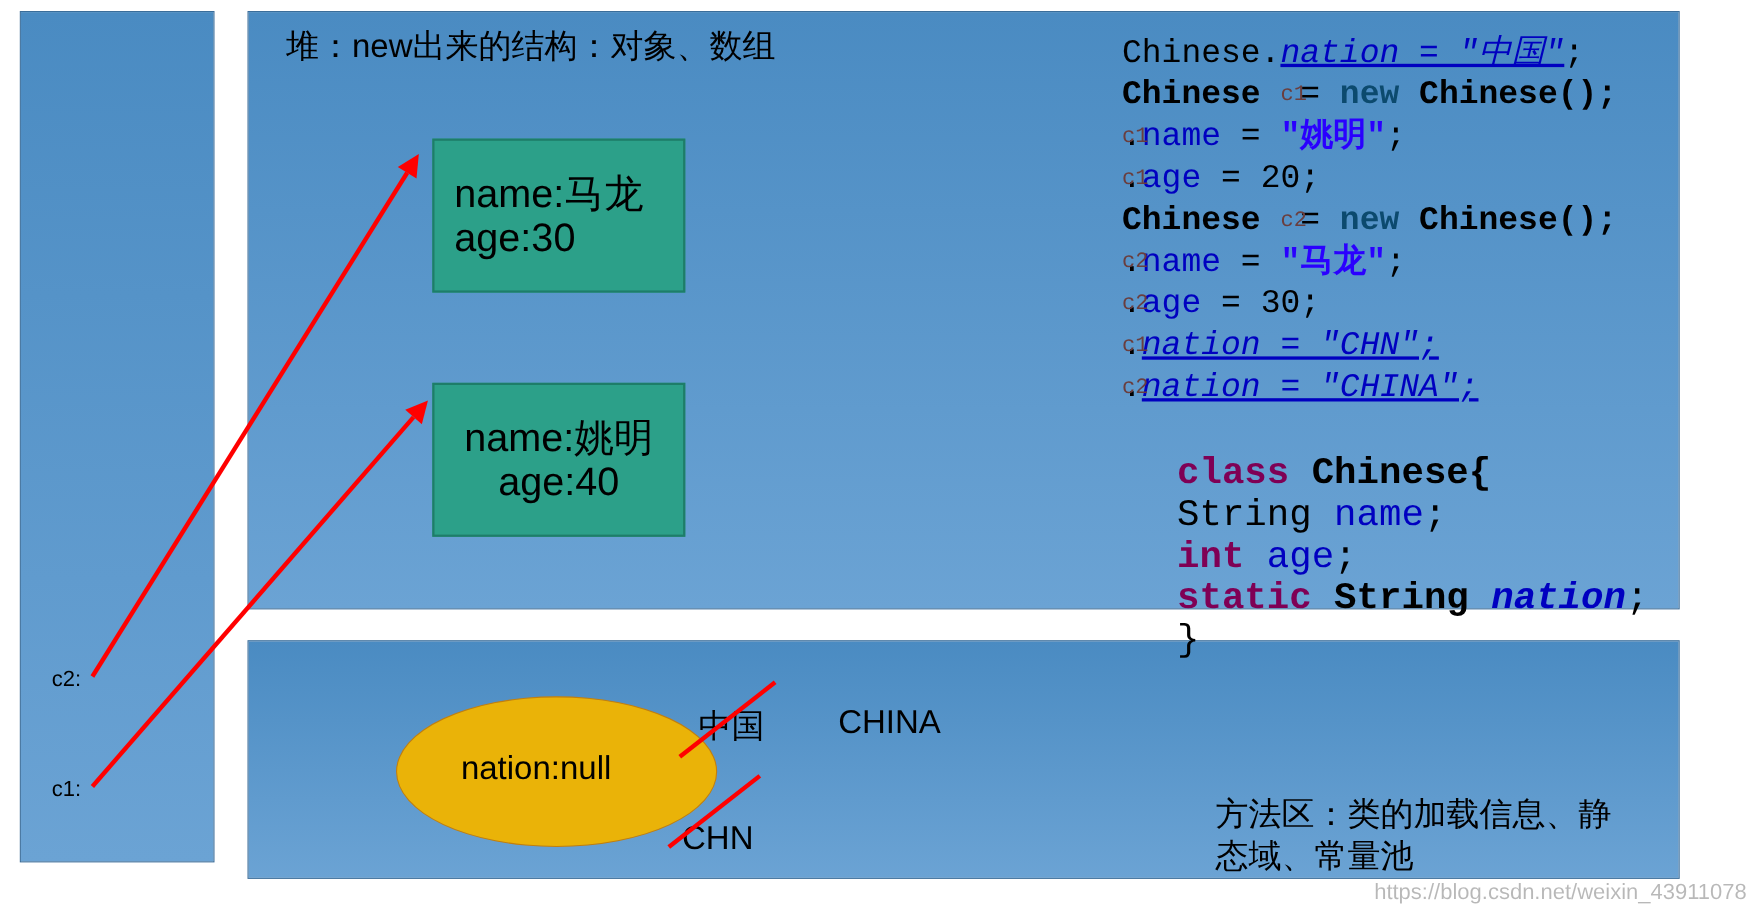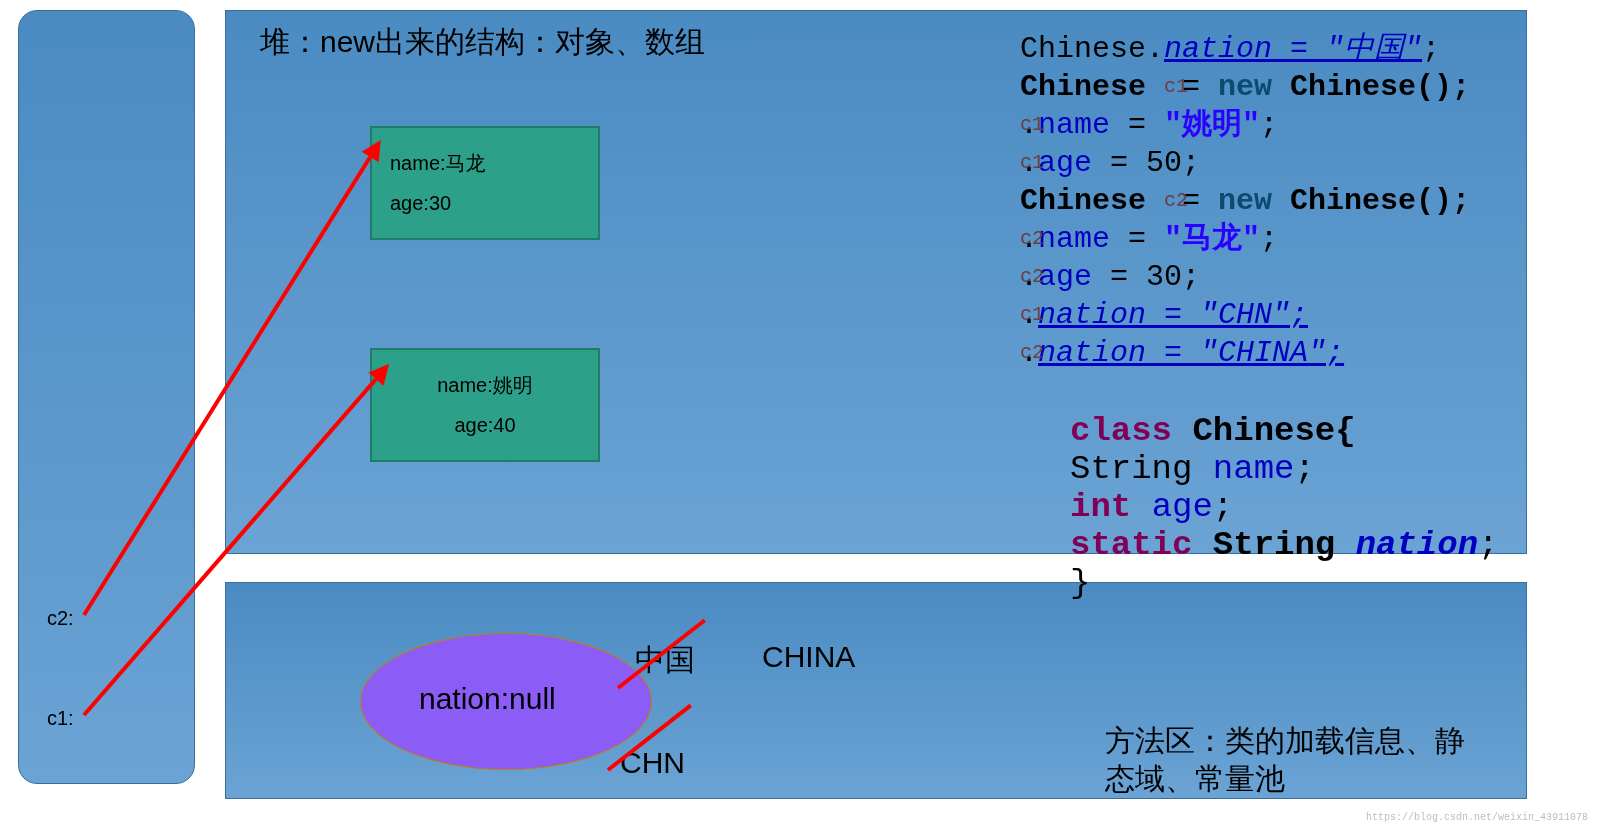"name:马龙" .obj-box { font-size: 20px -> 36px; margin-left: none -> 23px; padding: 15px 18px -> 28px 18px }
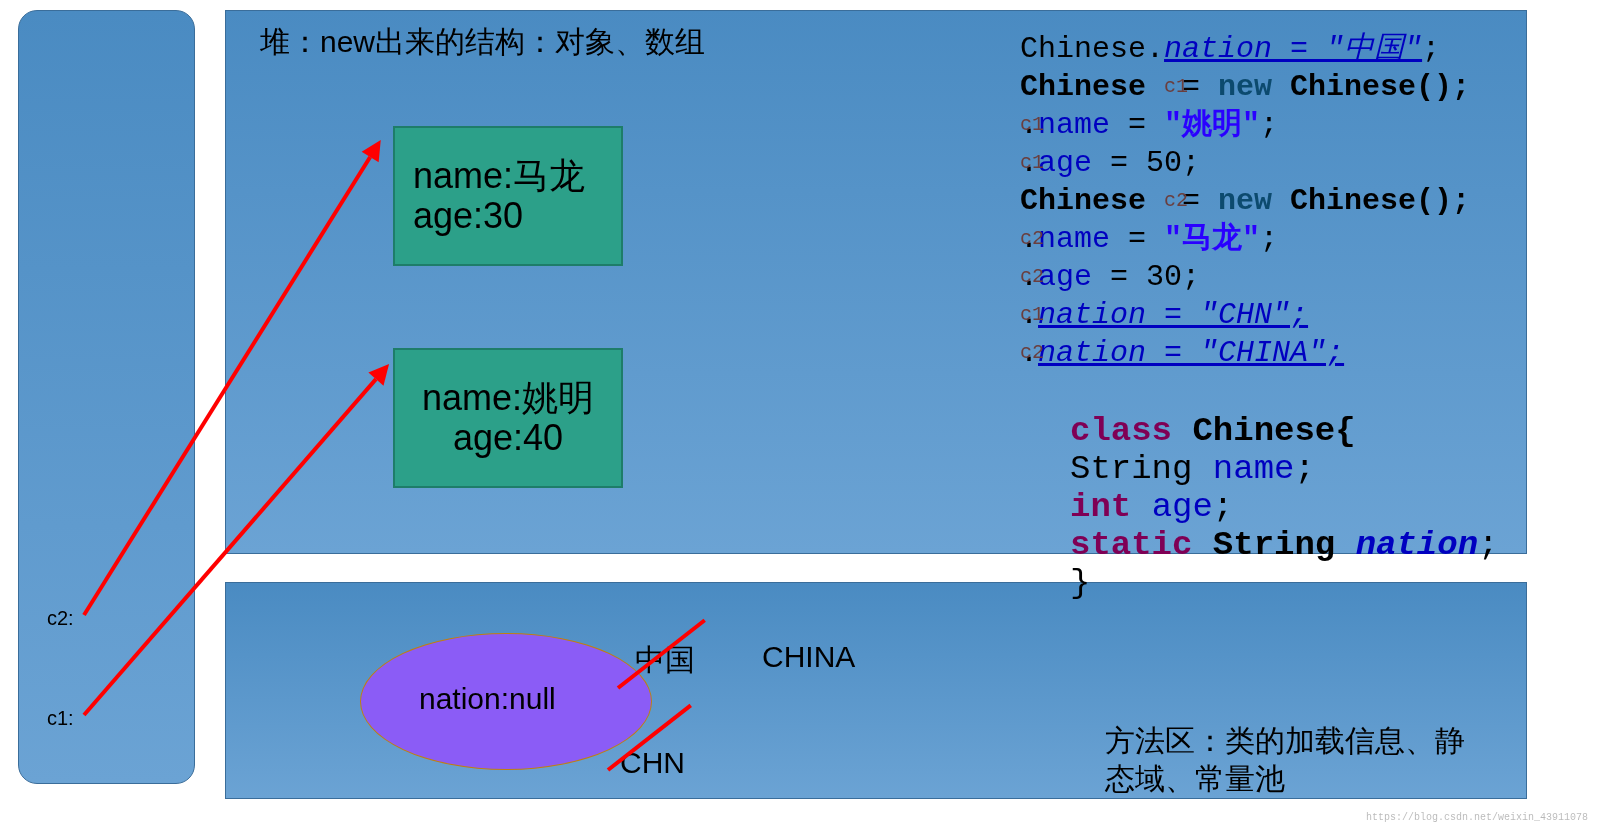"= 50;" span { text: 50 -> 20 }
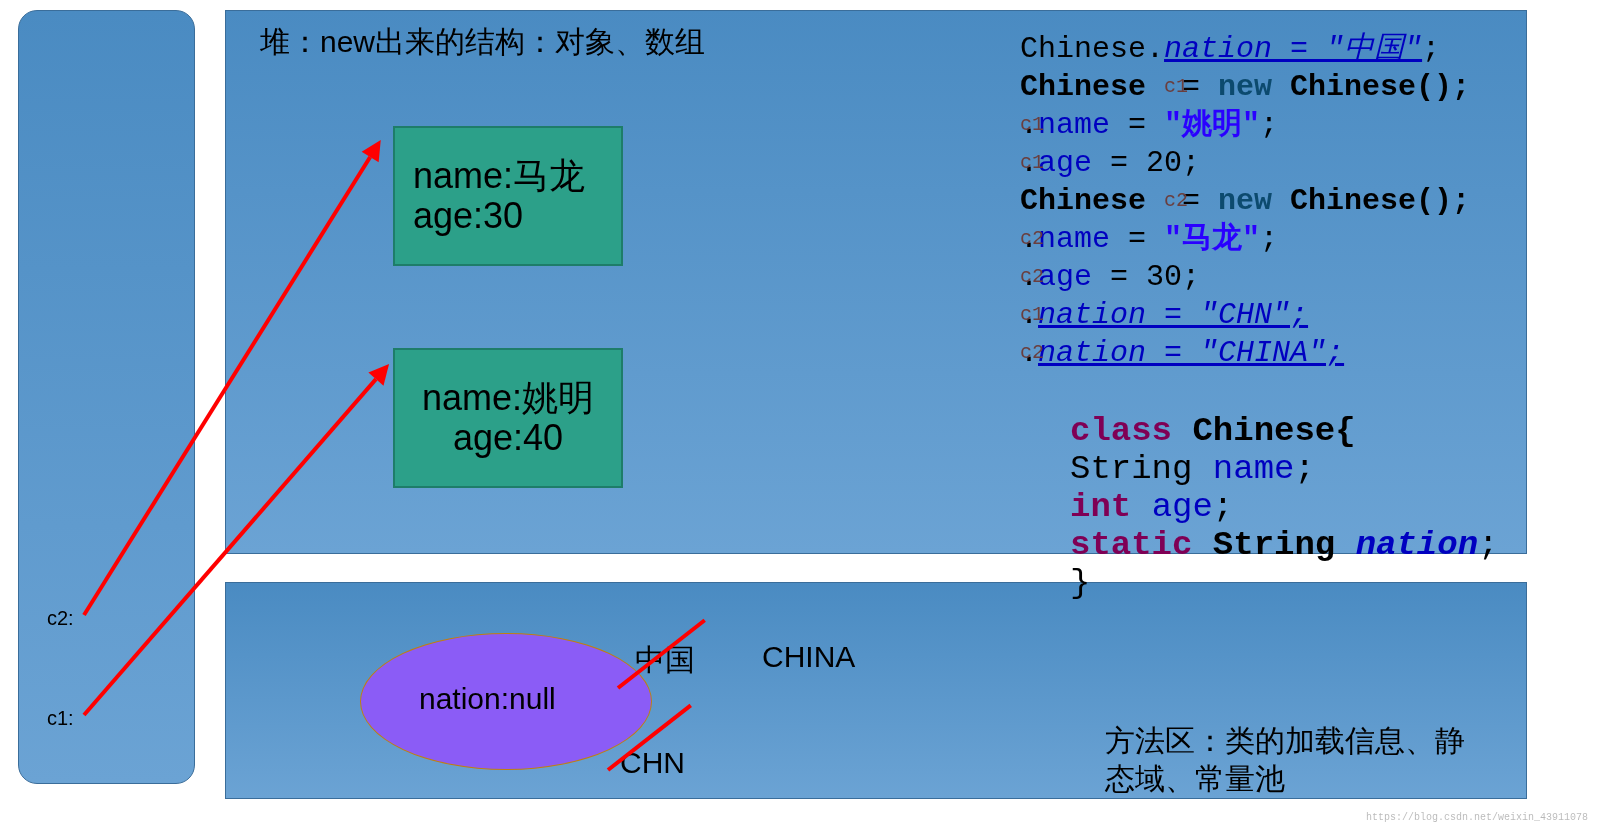"c2:" .stack-panel { border-radius: 19px -> none }
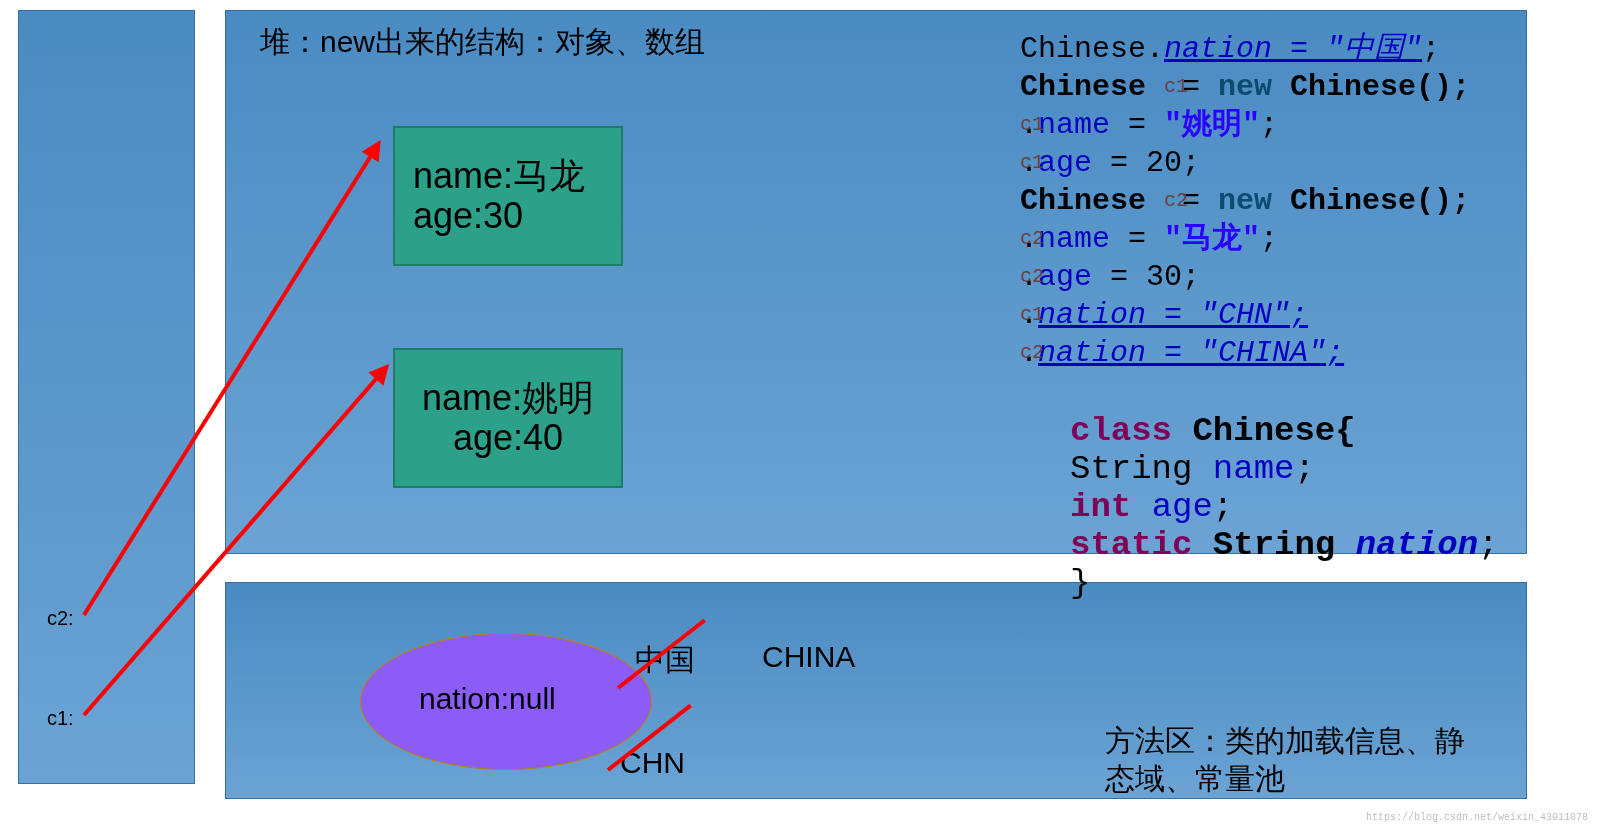"nation:null" .ellipse { background: #8b5cf6 -> #eab308 }
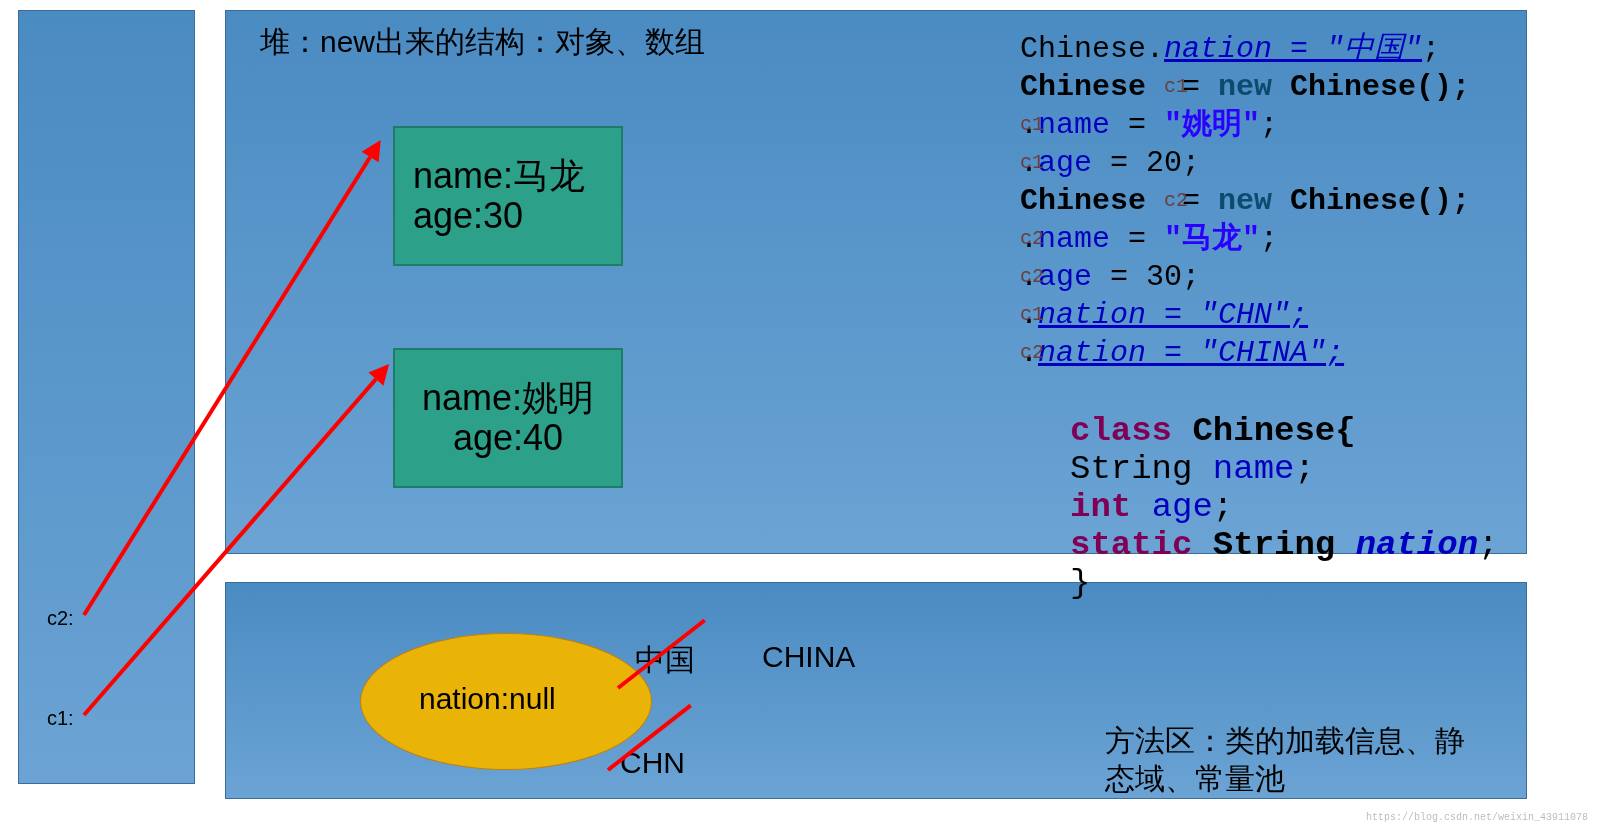"https://blog.csdn.net/weixin_43911078" .watermark { font-family: Liberation Mono, monospace -> Liberation Sans, sans-serif; font-size: 10px -> 20px }
